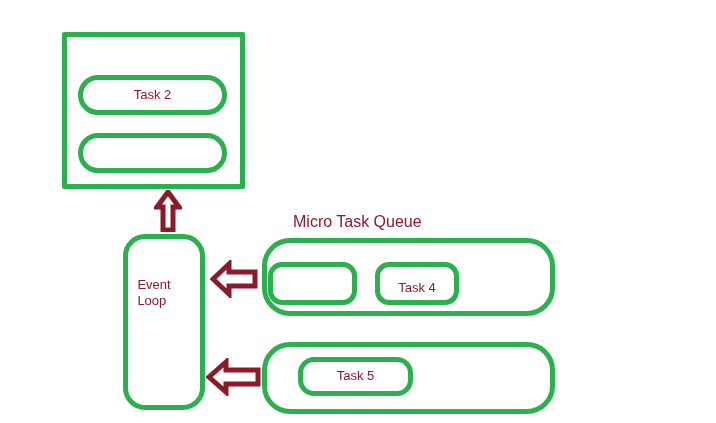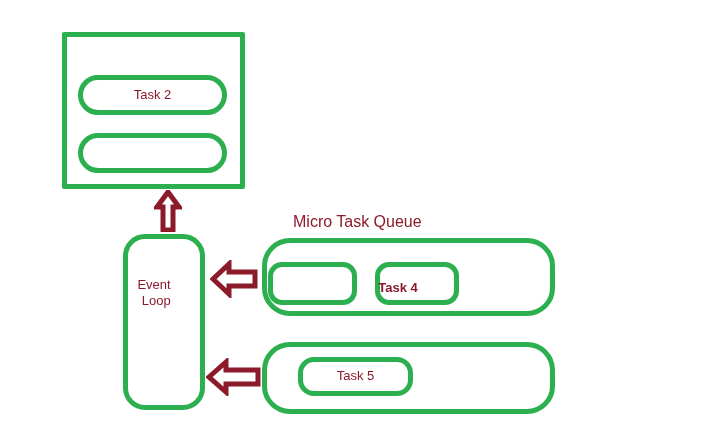"Task 2" .label { text-align: right -> left }
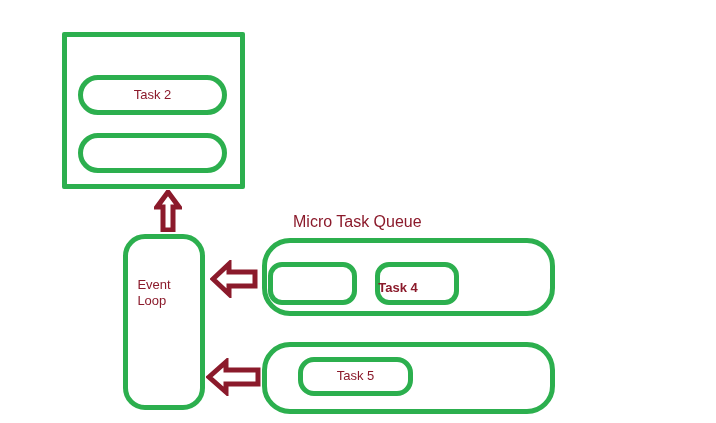"Task 4" div.label { font-weight: bold -> none; left: 356px -> 375px }
